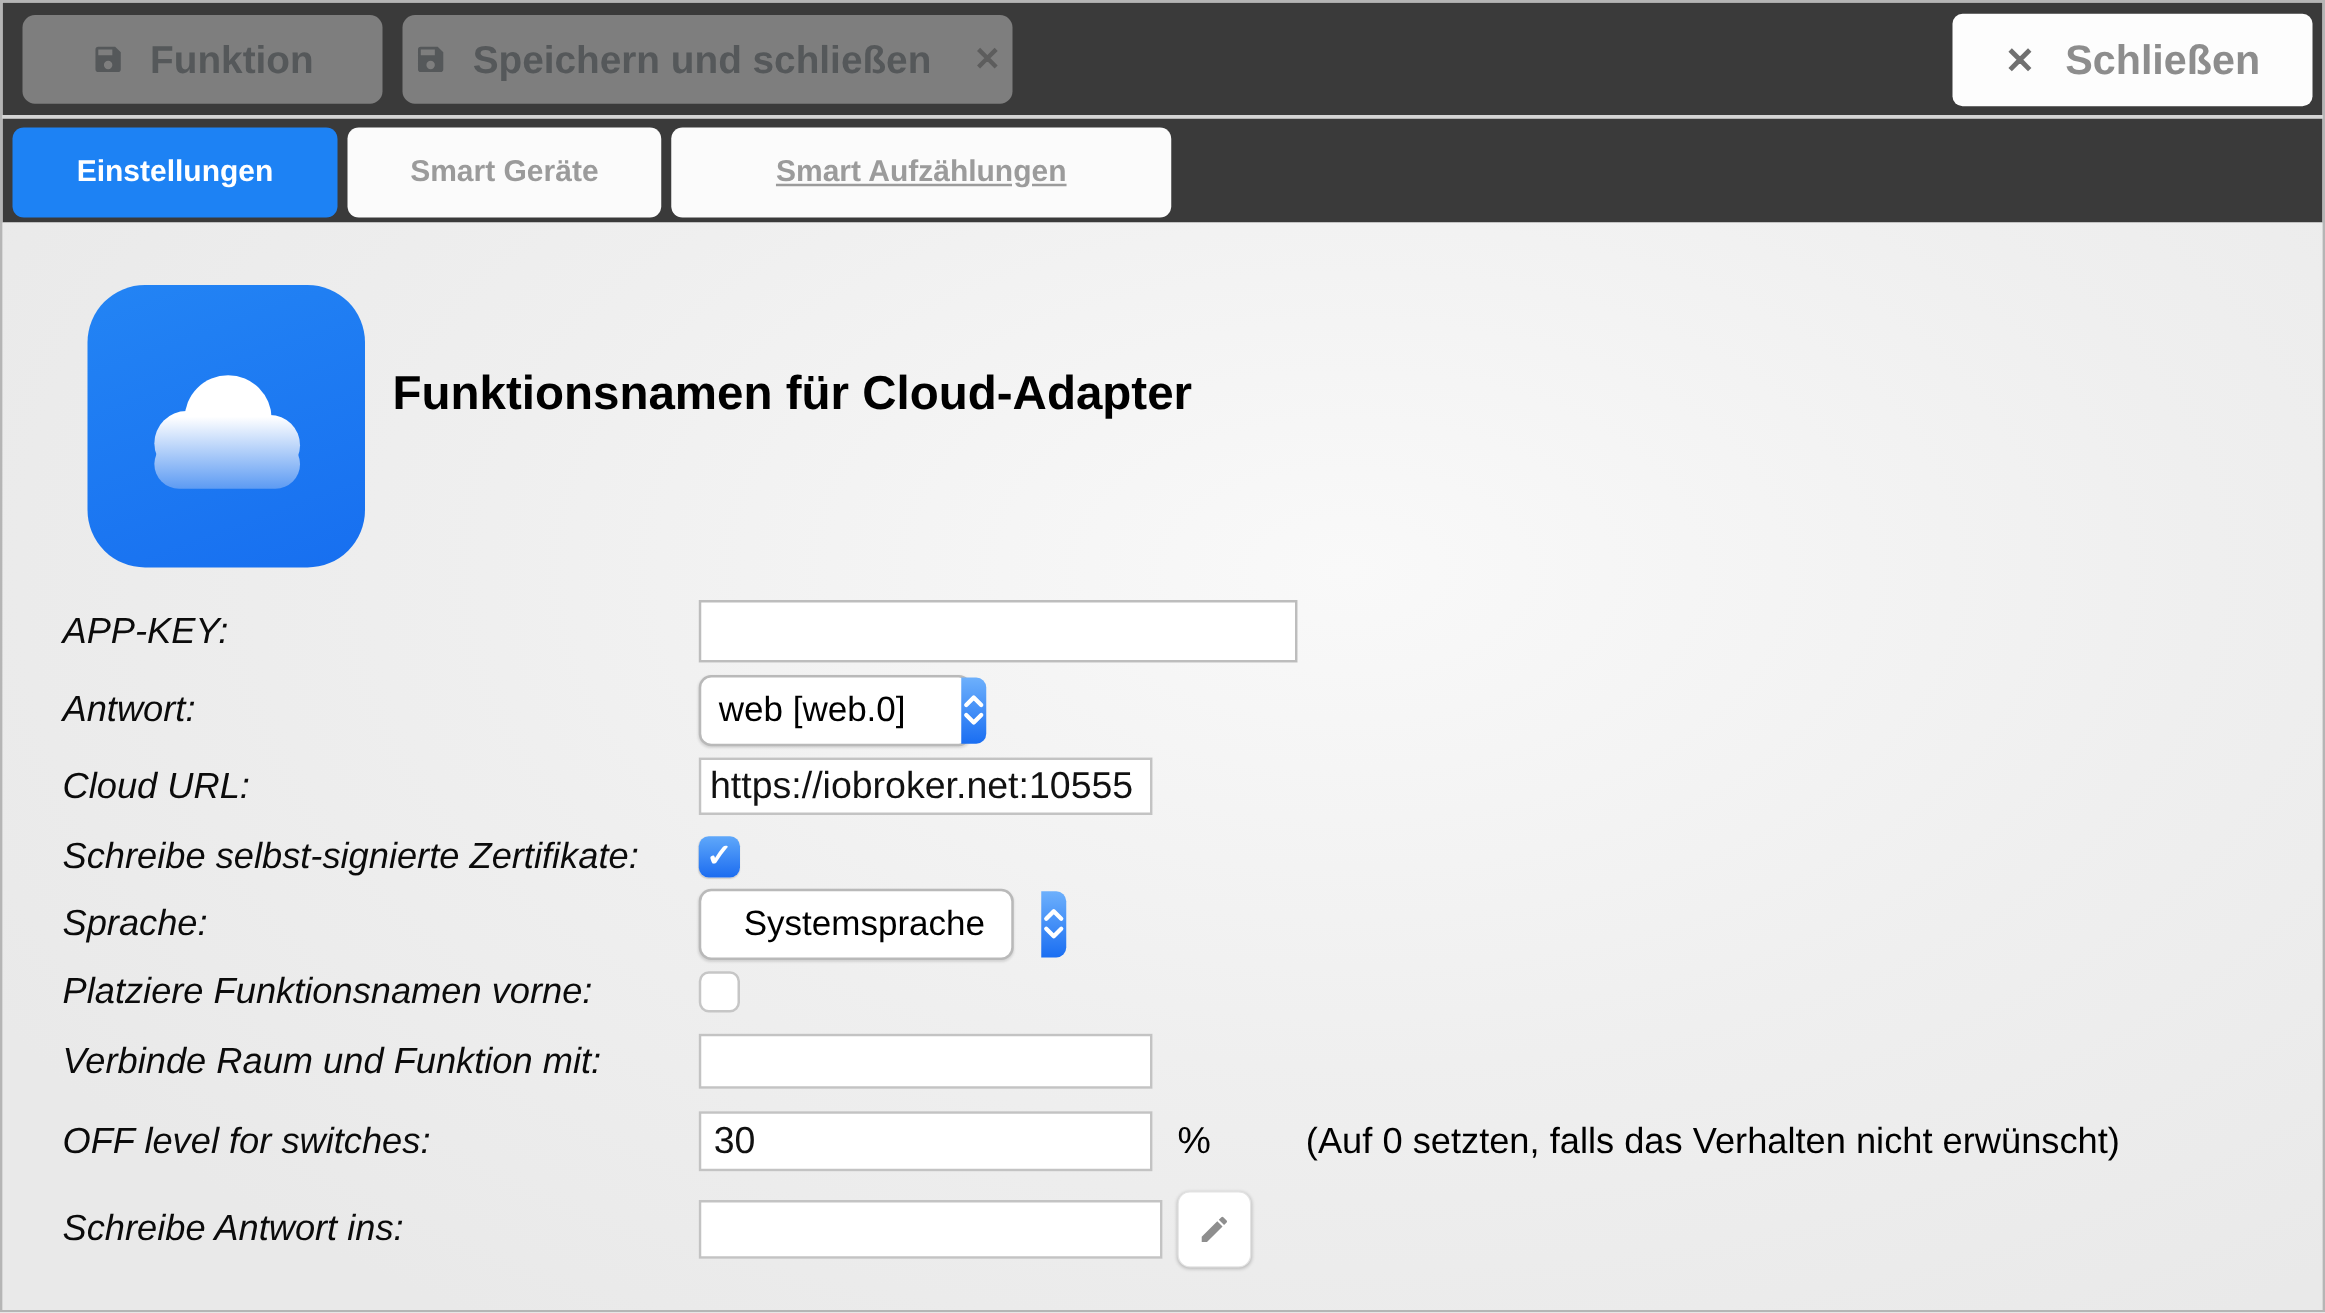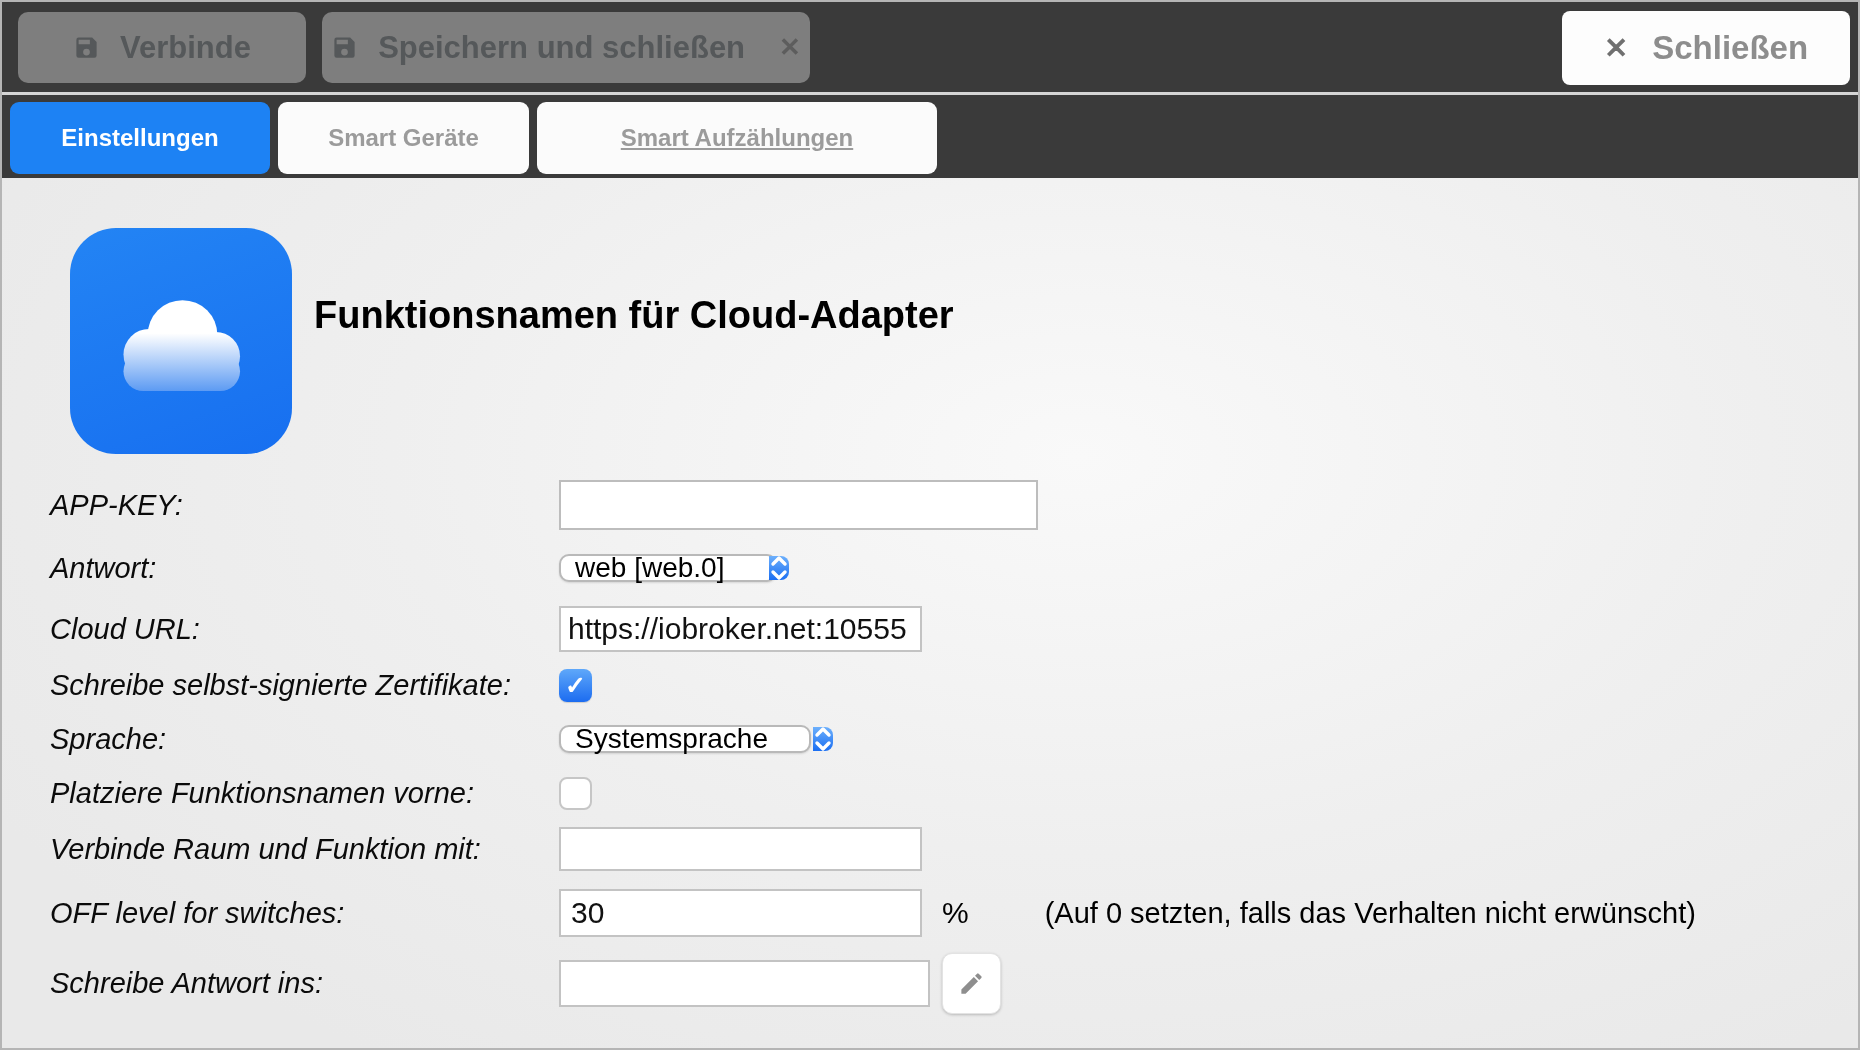"Verbinde" span { text: Verbinde -> Funktion }
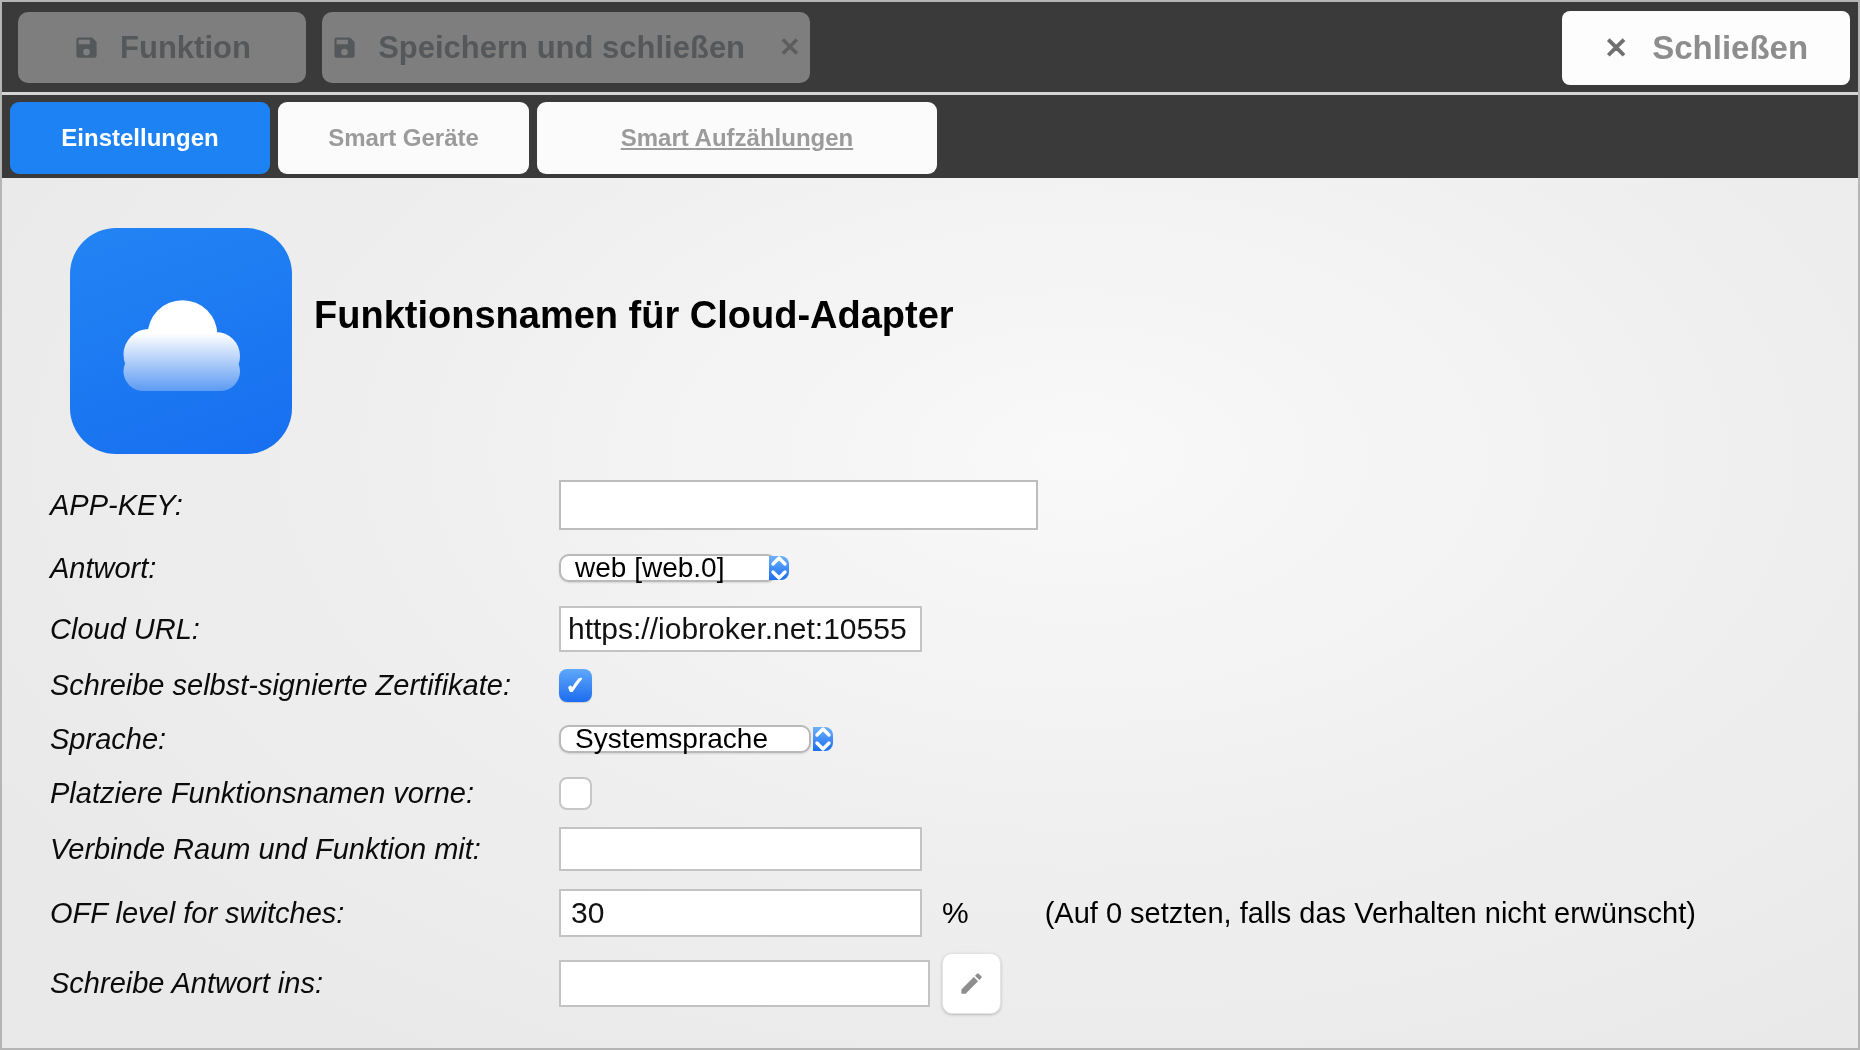"web [web.0]" .select { height: 28px -> 57px }
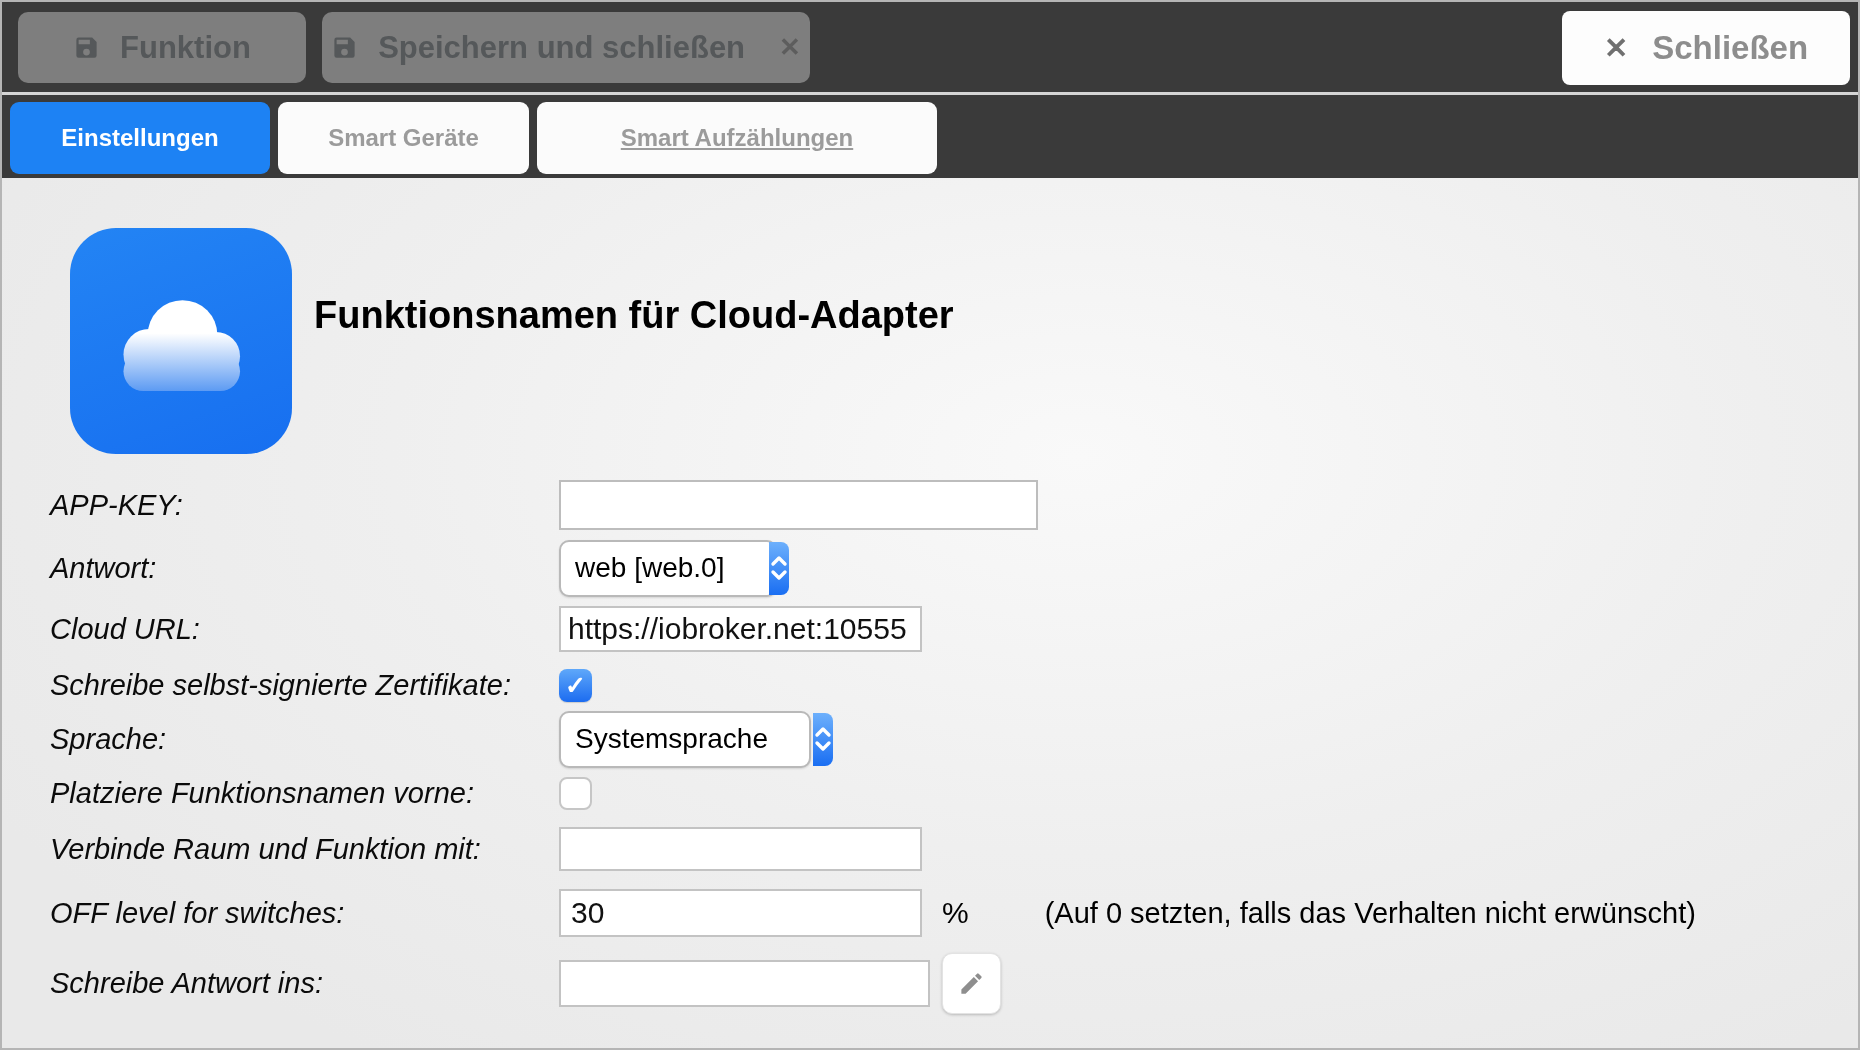"Systemsprache" .sel-lang { padding-left: none -> 20px }
